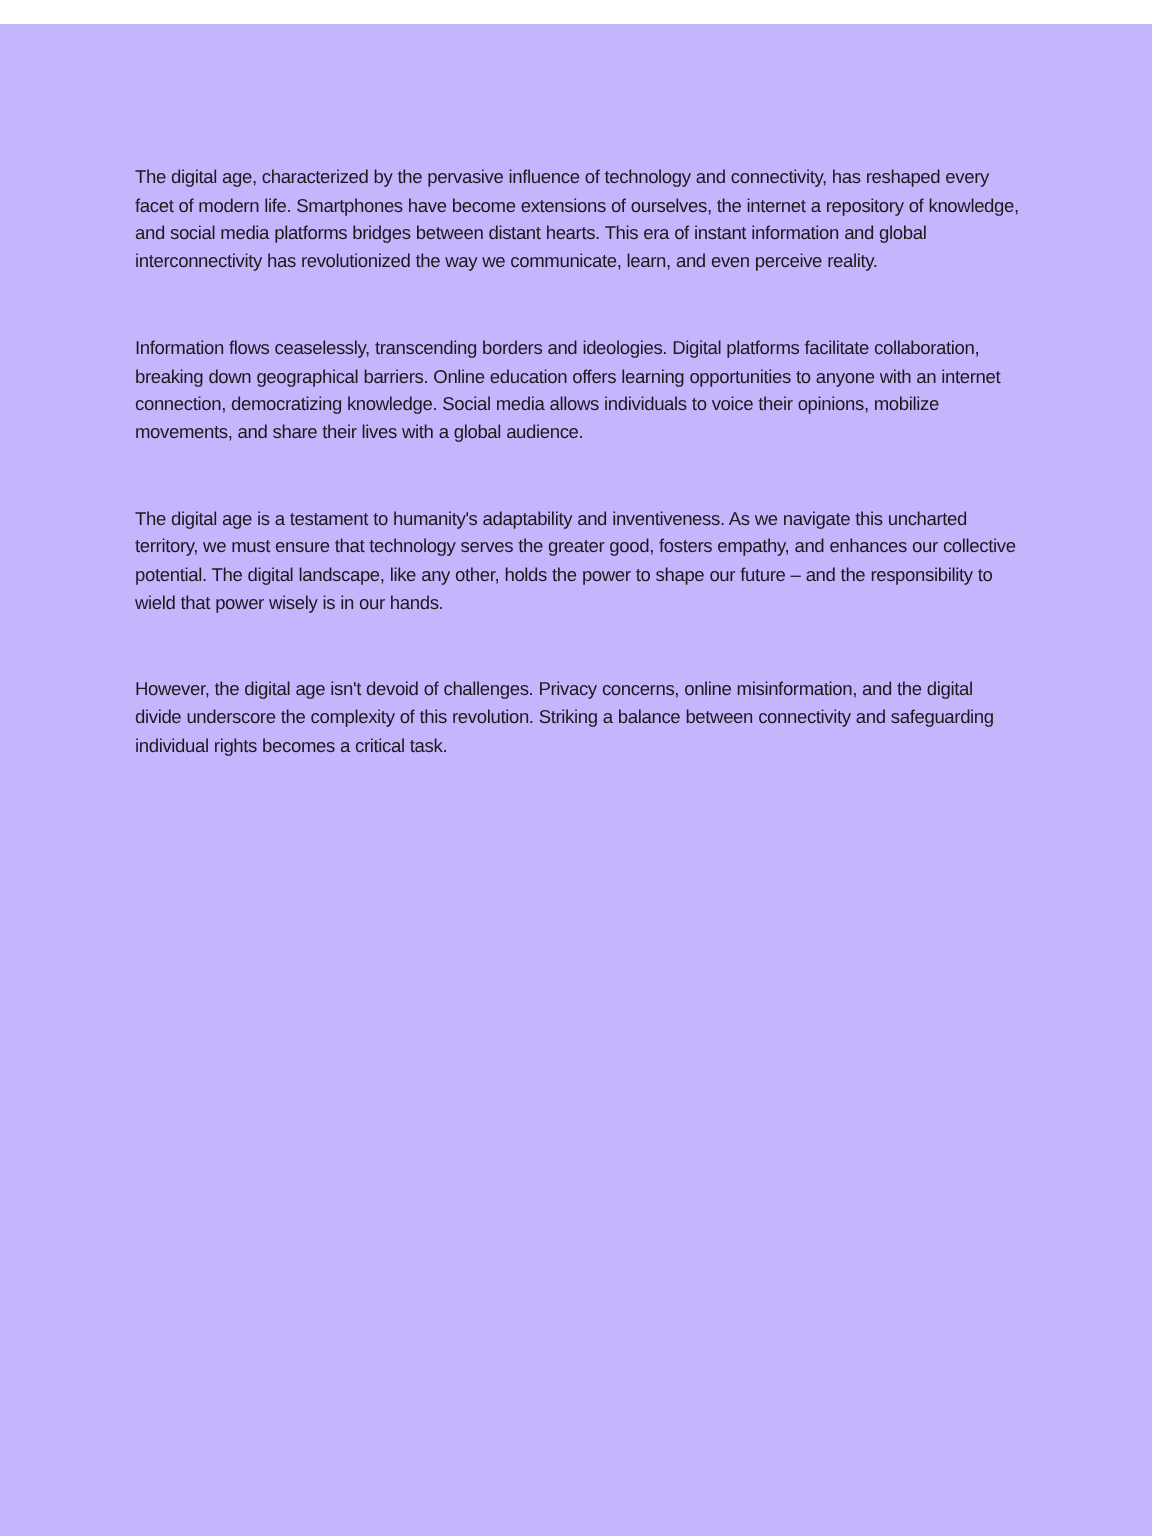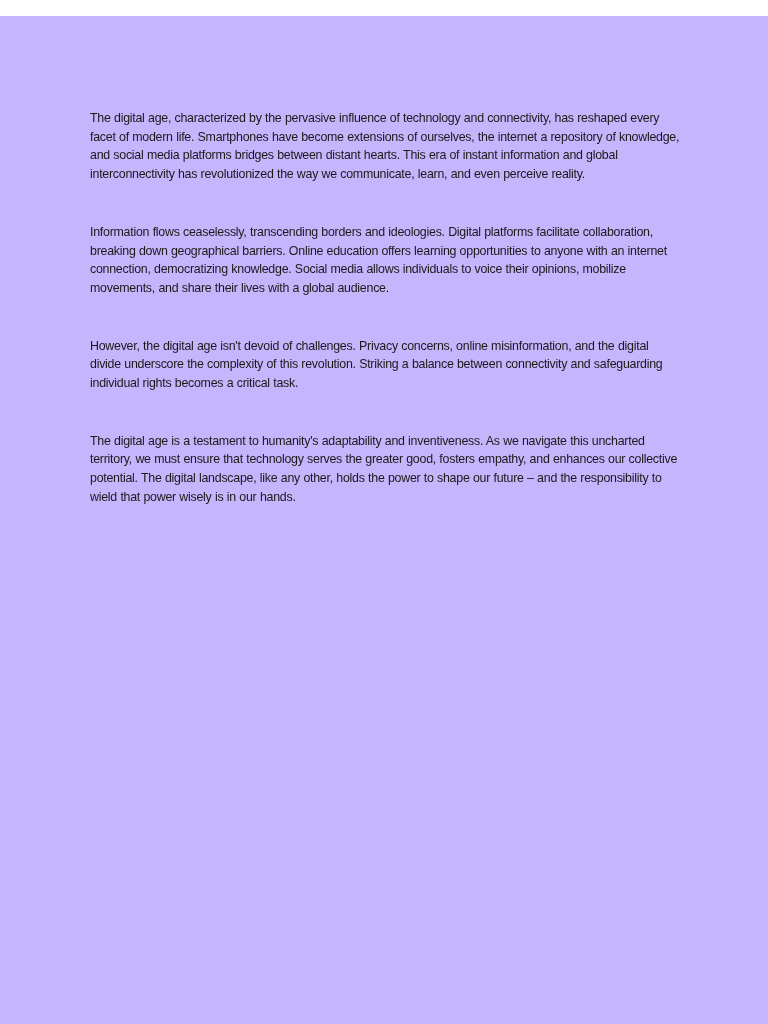"However, the digital age isn't" p.para { order: before "The digital age is a" -> after "The digital age is a" }
